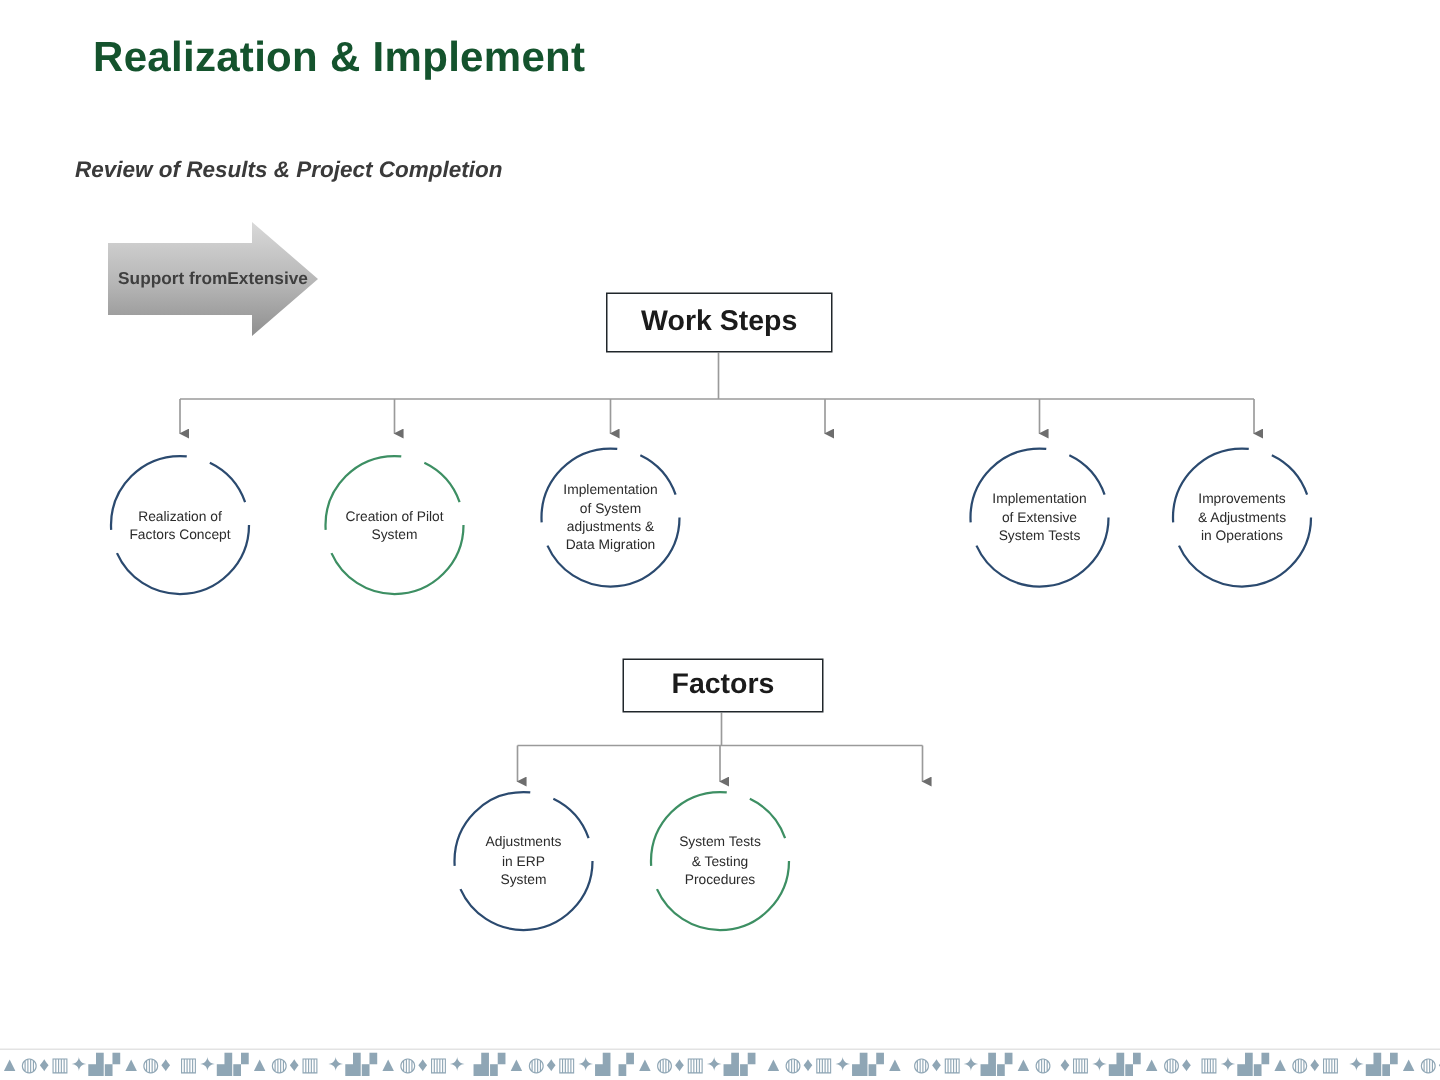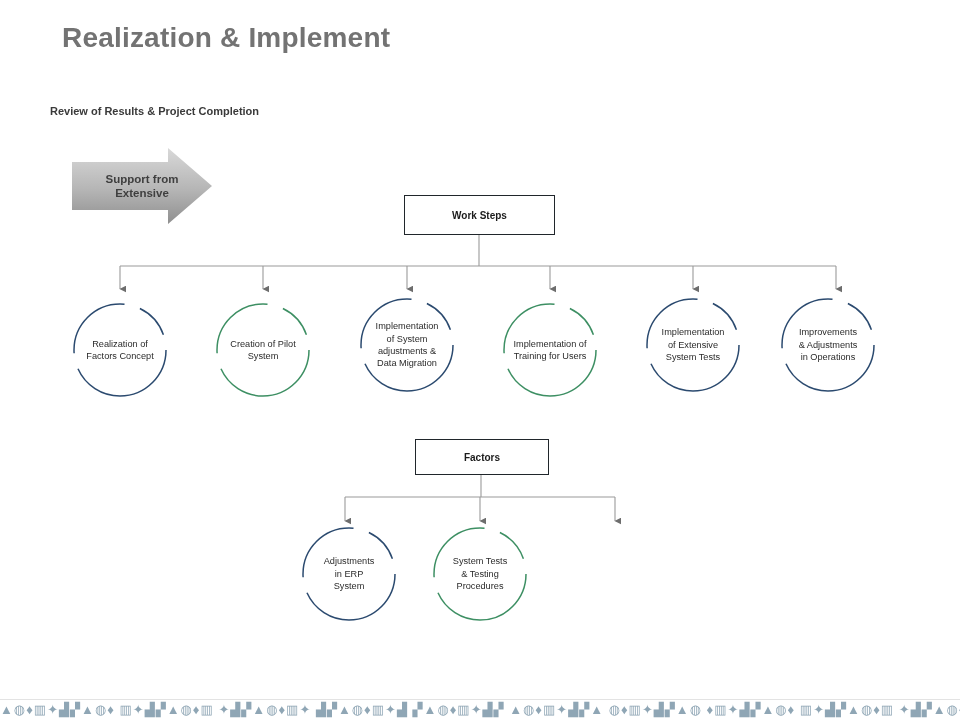"Realization & Implement" .title { color: #737373 -> #14532d }
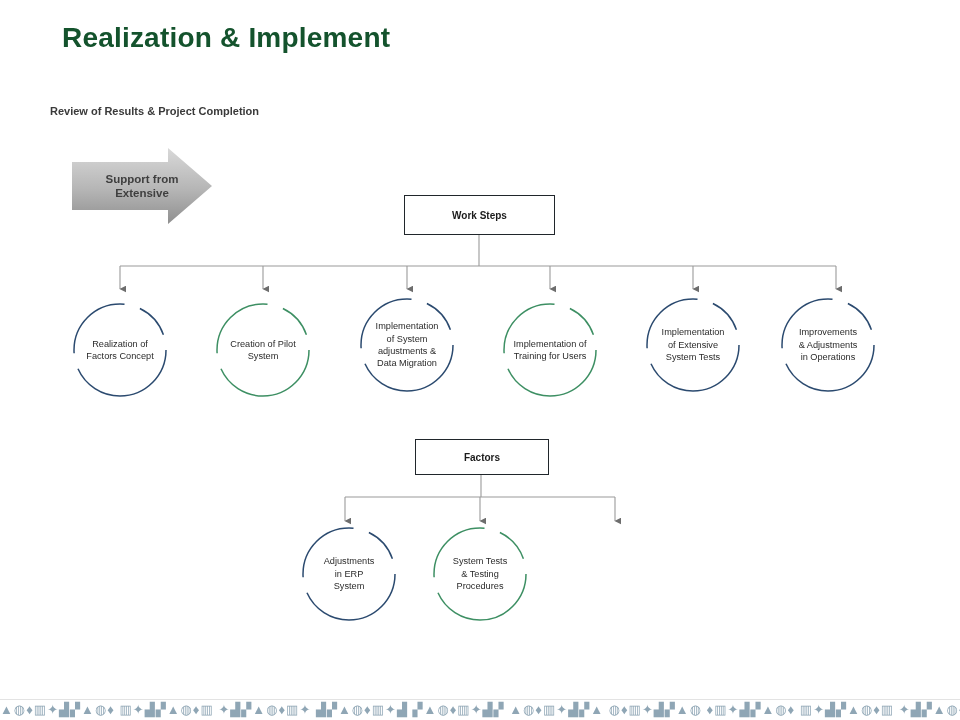"Review of Results & Project" .subtitle { font-size: 11px -> 15px; font-style: none -> italic }
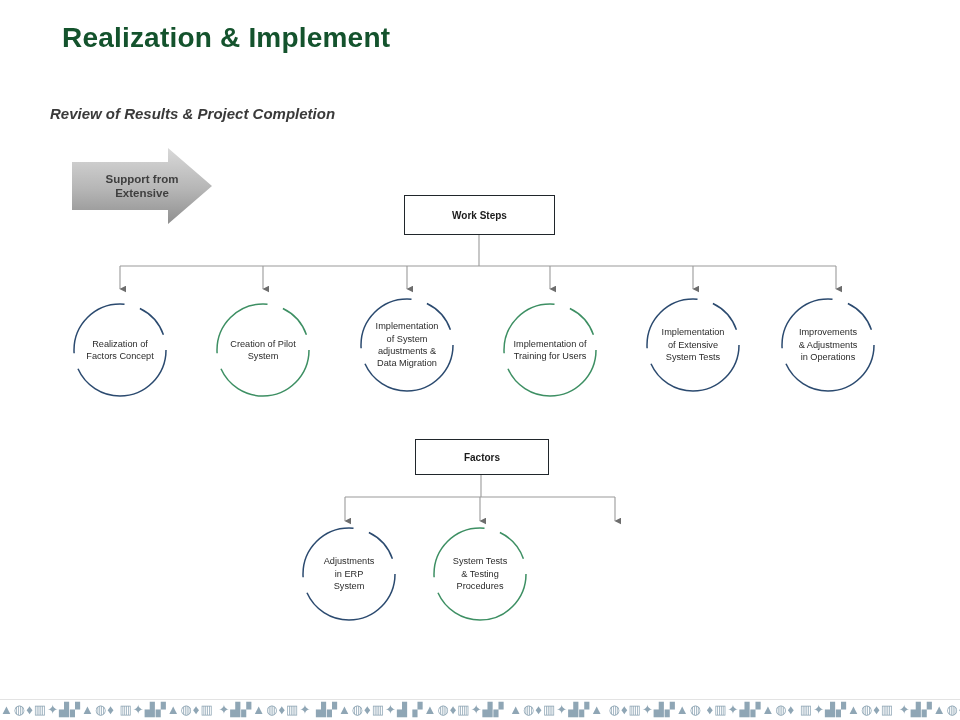"Support from" .arrow-banner .arrow-label { flex-direction: column -> row }
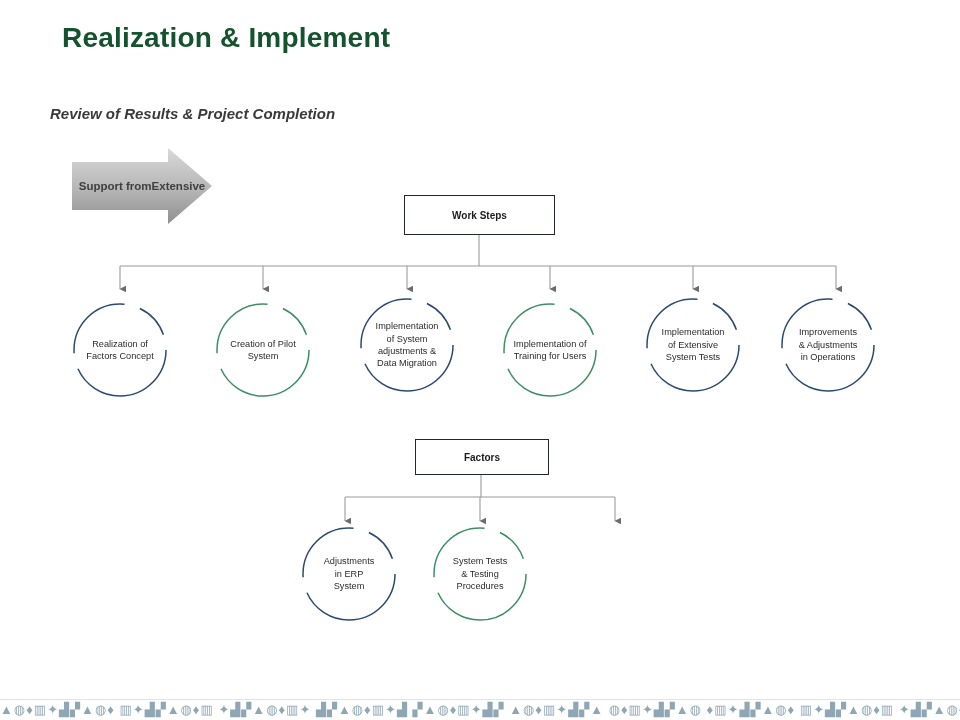"Work Steps" .box { font-size: 10px -> 19px }
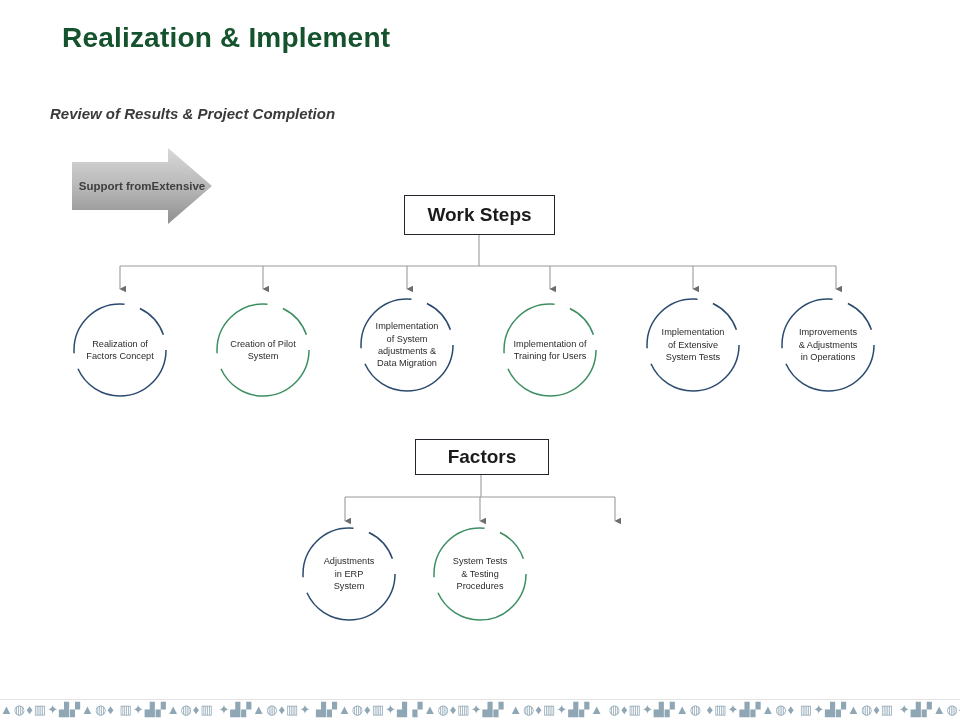"Implementation of" div.node { html: <div> <svg> <circle></circle> </svg> <span>Implementation of Training for Users</span> </div> -> none }
